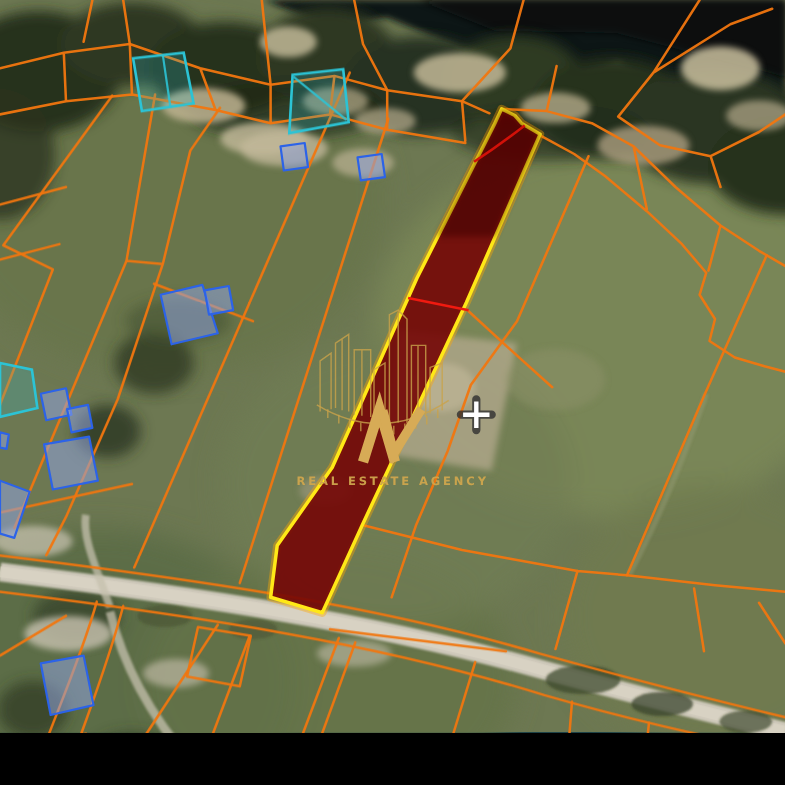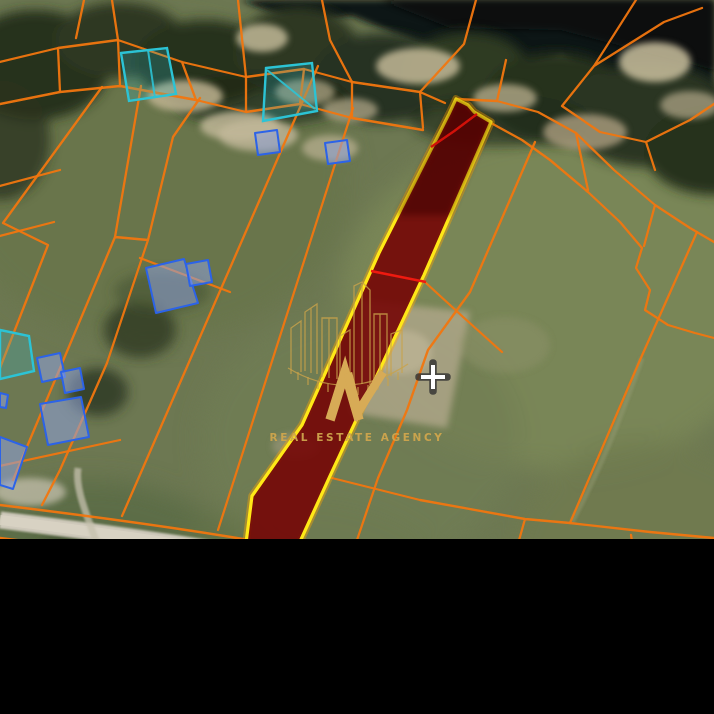"REAL ESTATE AGENCY" .viewport { height: 539px -> 666px }
